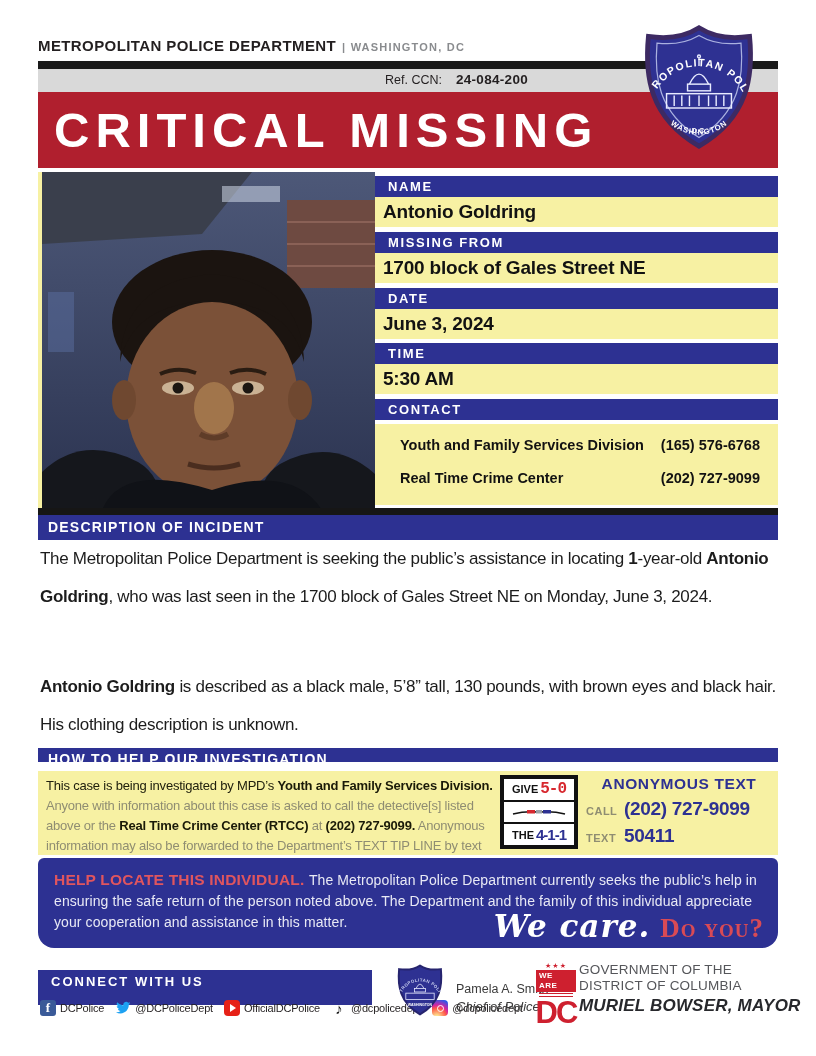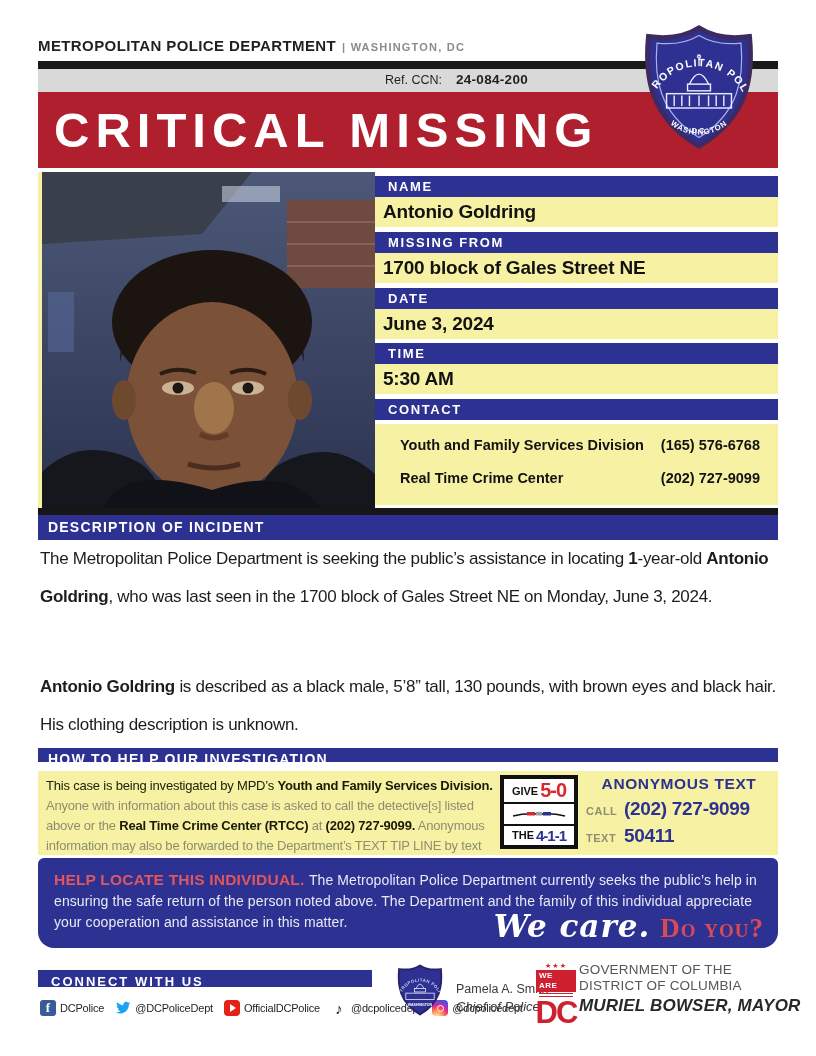"5-0" .logo511 .red { font-family: none -> Liberation Mono, monospace; font-size: 20px -> 16px }
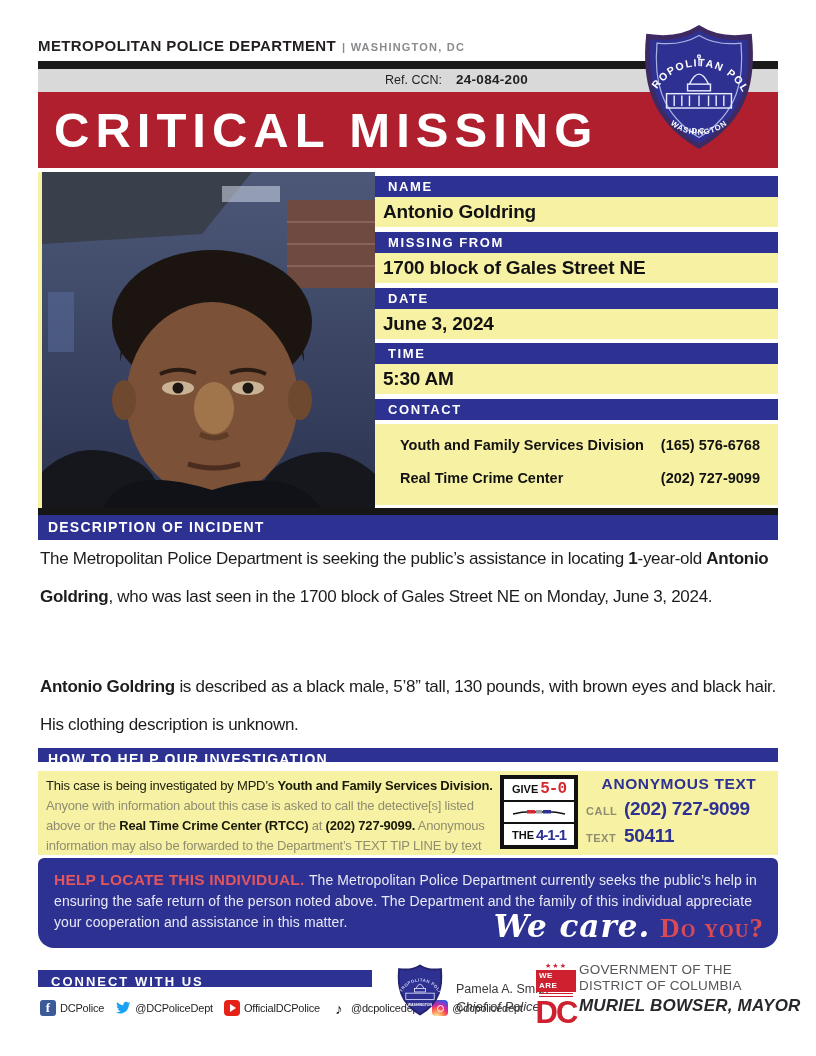"CONNECT WITH US" .connect-bar { height: 17px -> 35px }
